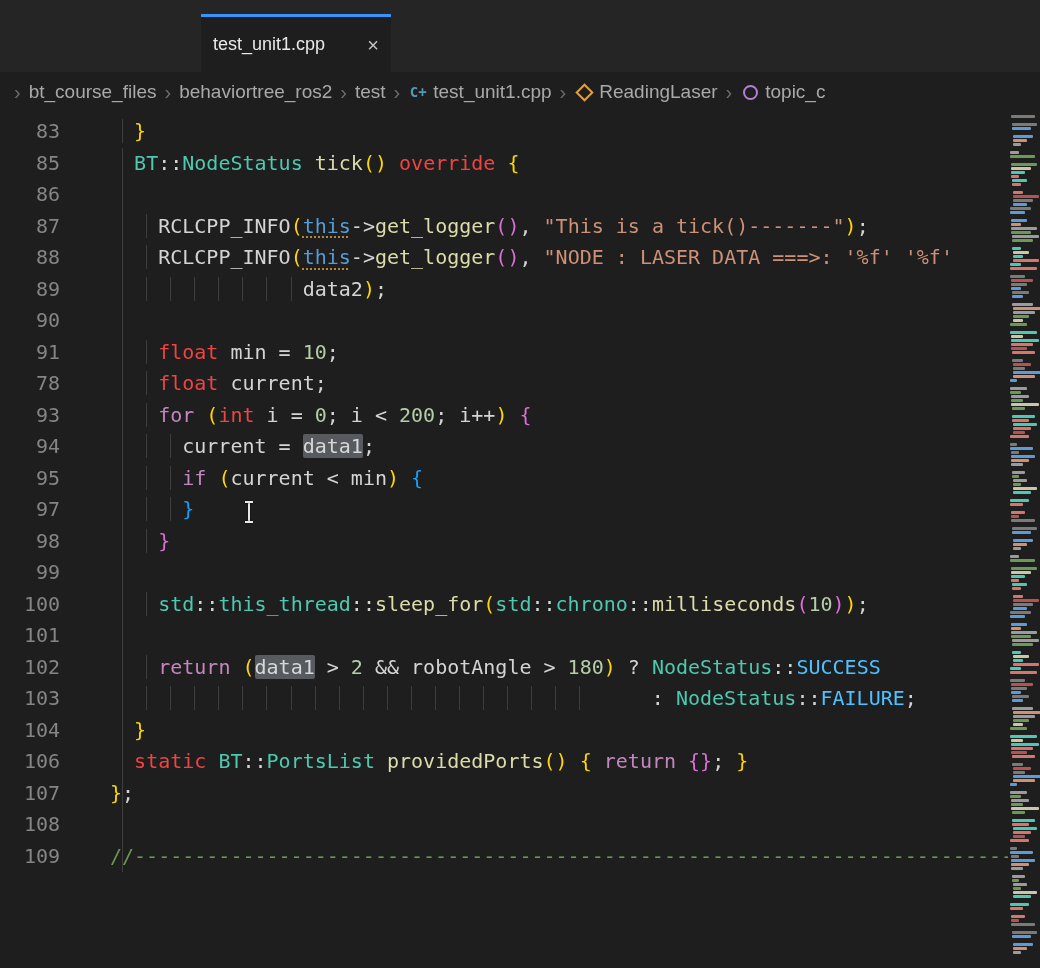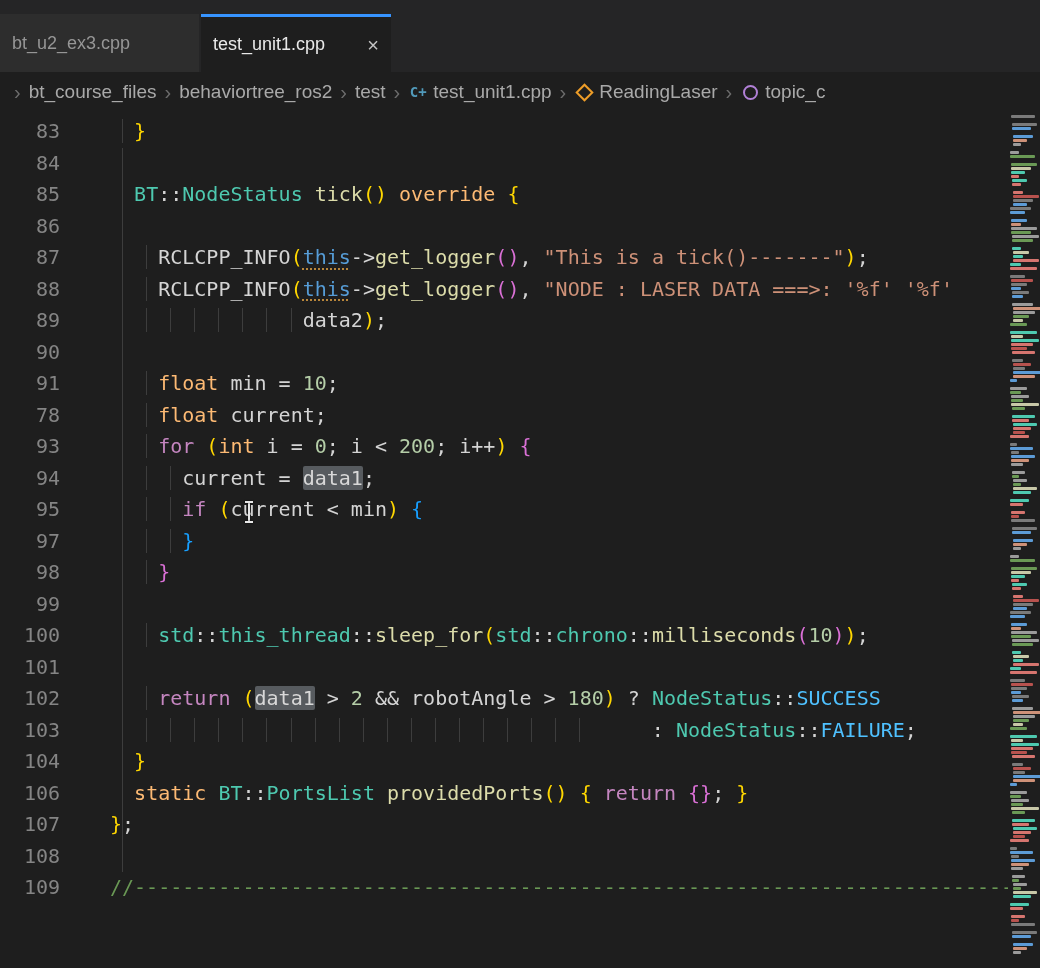"bt_u2_ex3.cpp" div.tab { html: <div> <span>bt_u2_ex3.cpp</span> </div> -> none }
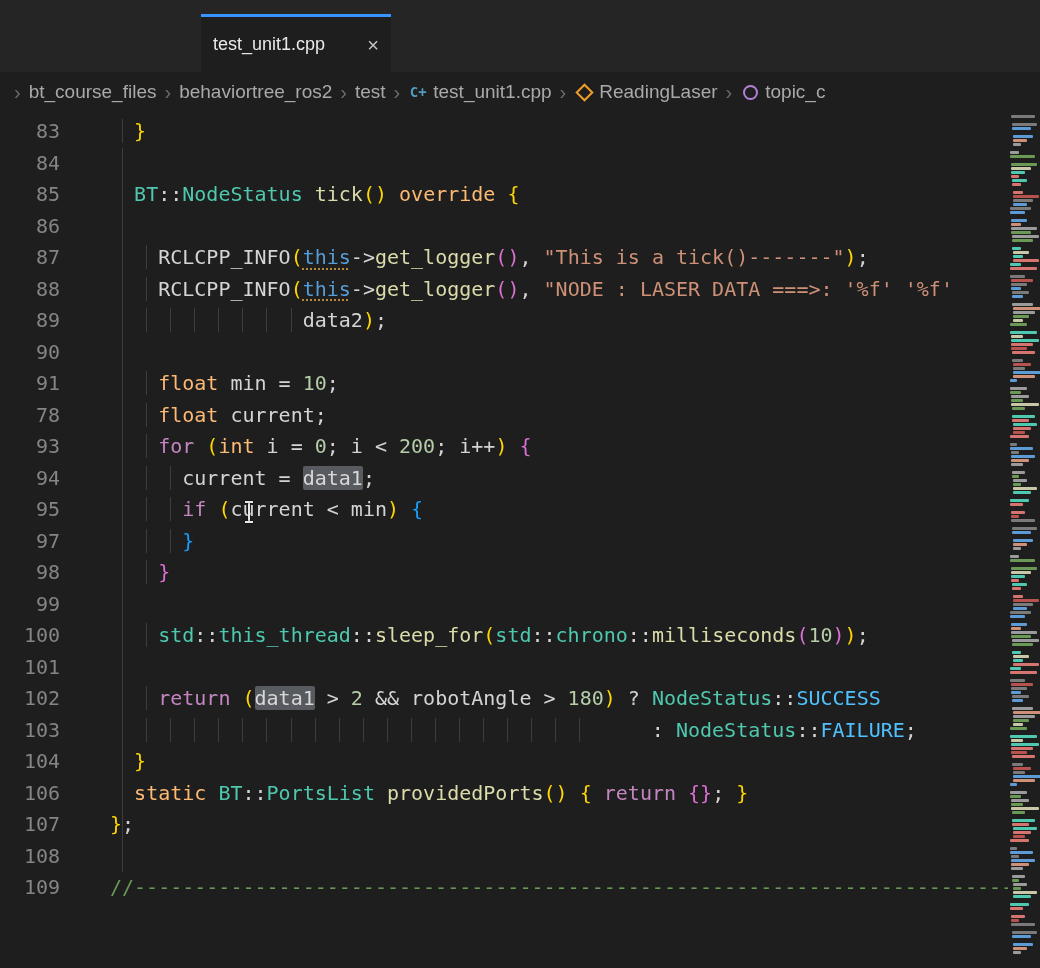"84" div.line { html: <div><span>84</span><span></span></div> -> none }
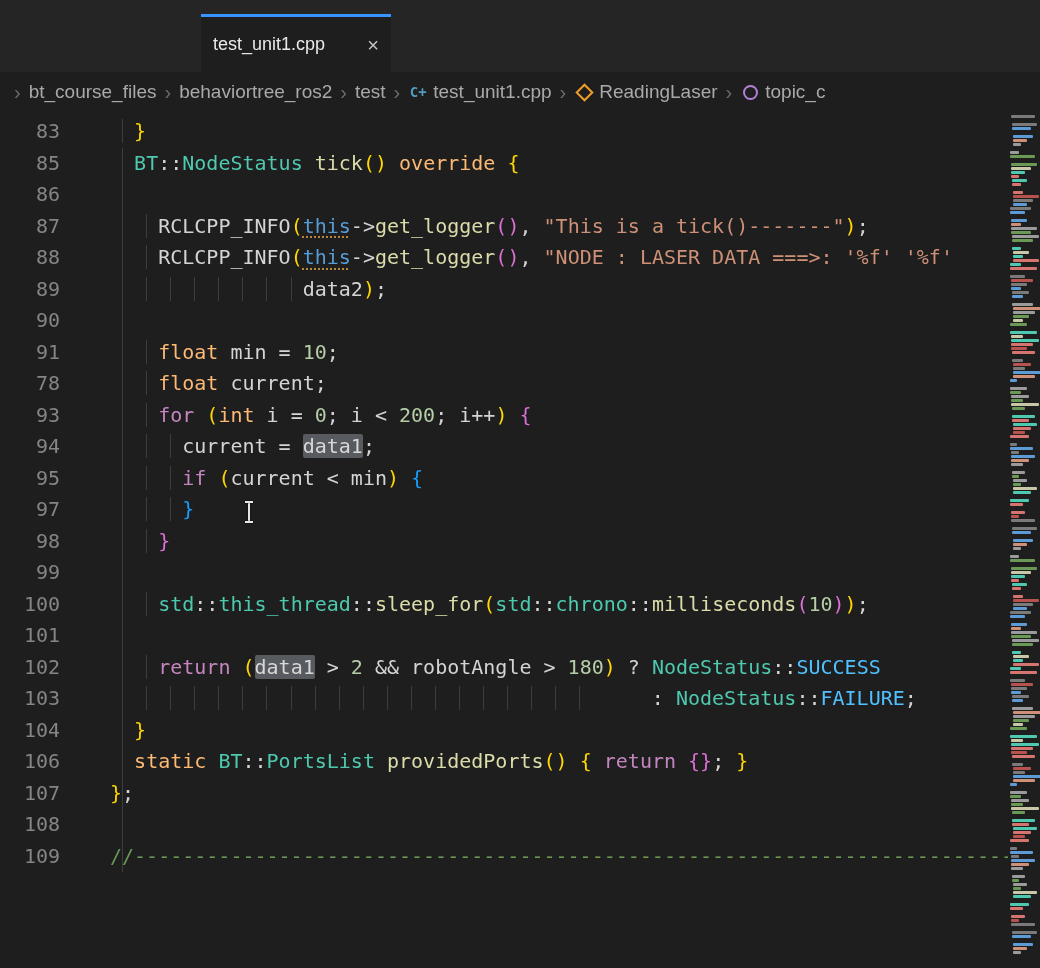"override" .tk-kw { color: #fdba74 -> #ef4444 }
